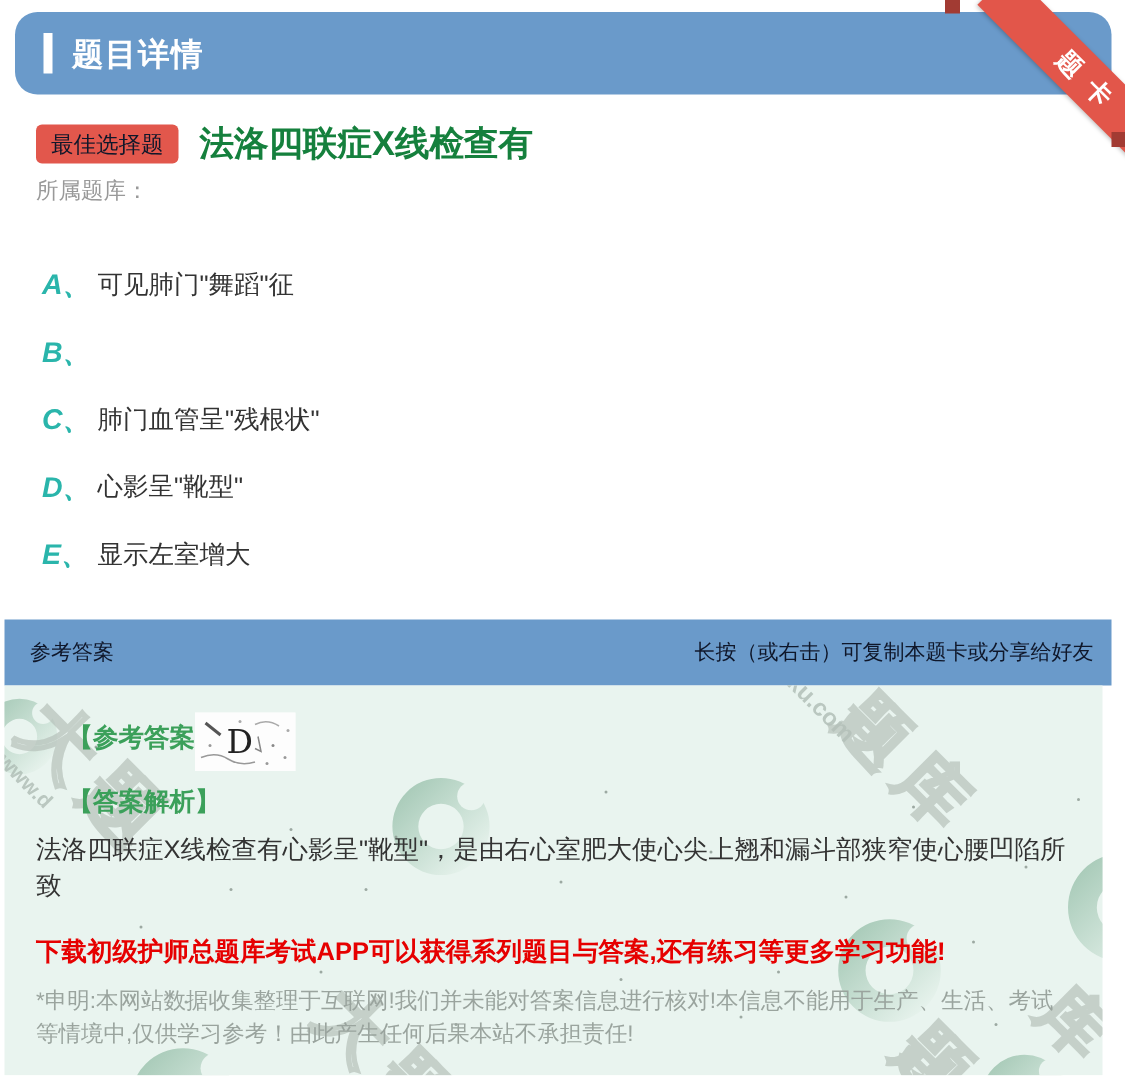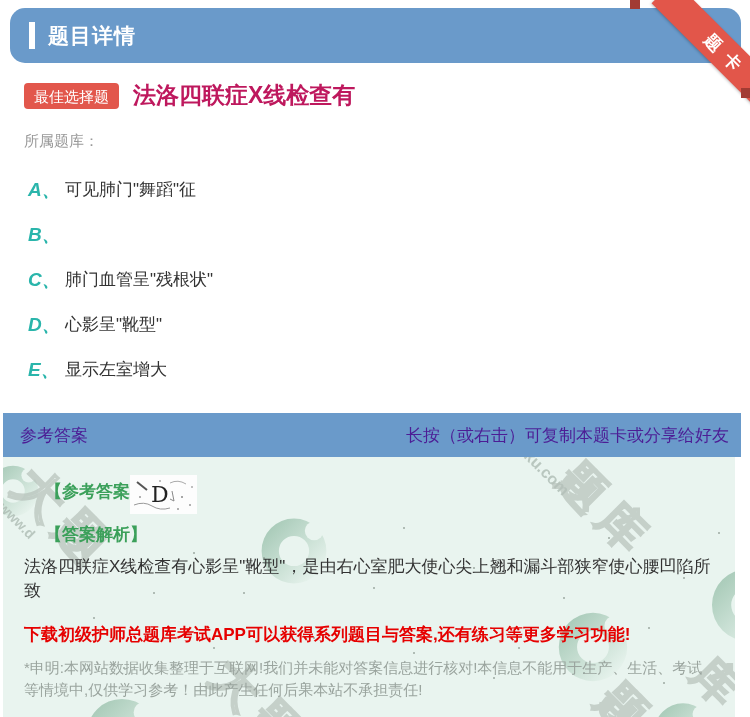"最佳选择题" .badge { color: #ffffff -> #0f172a }
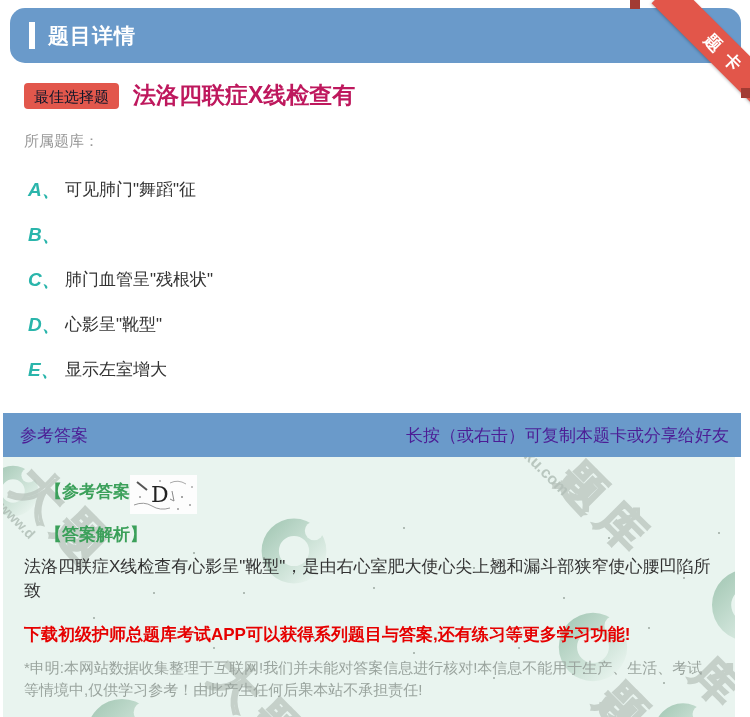"法洛四联症X线检查有" .q-title { color: #be185d -> #15803d }
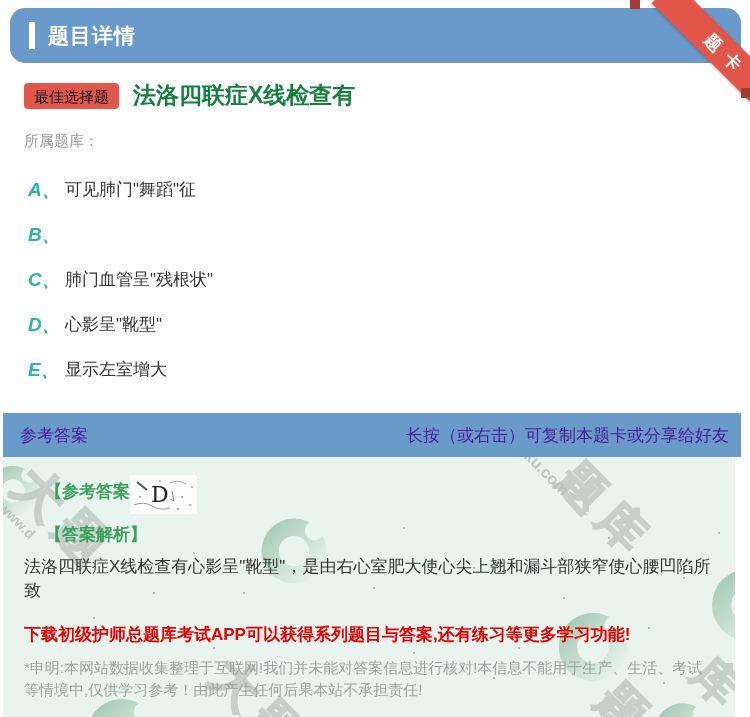"所属题库：" .bank-row { top: 132px -> 118px }
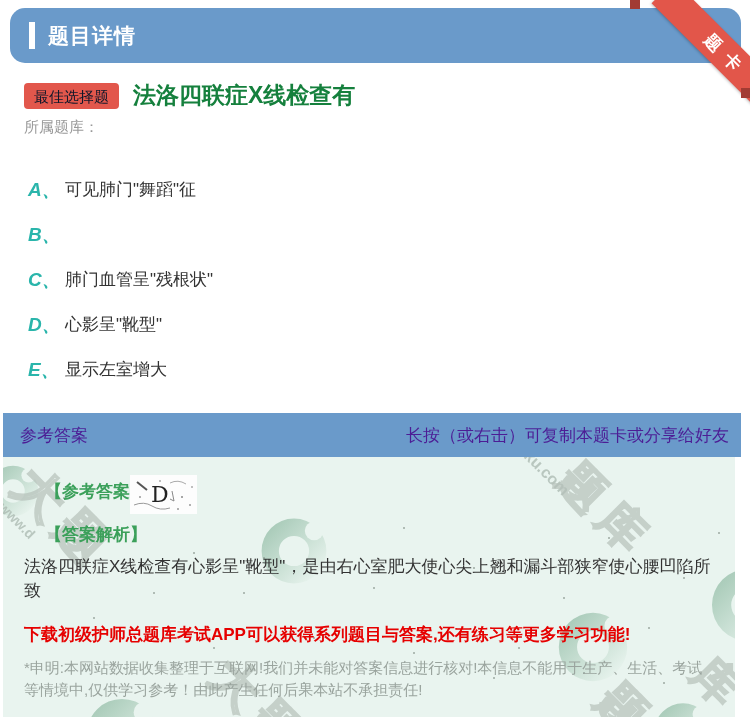"参考答案" .ans-bar-left, .ans-bar-right { color: #4c1d95 -> #0f172a; font-size: 17px -> 14px }
